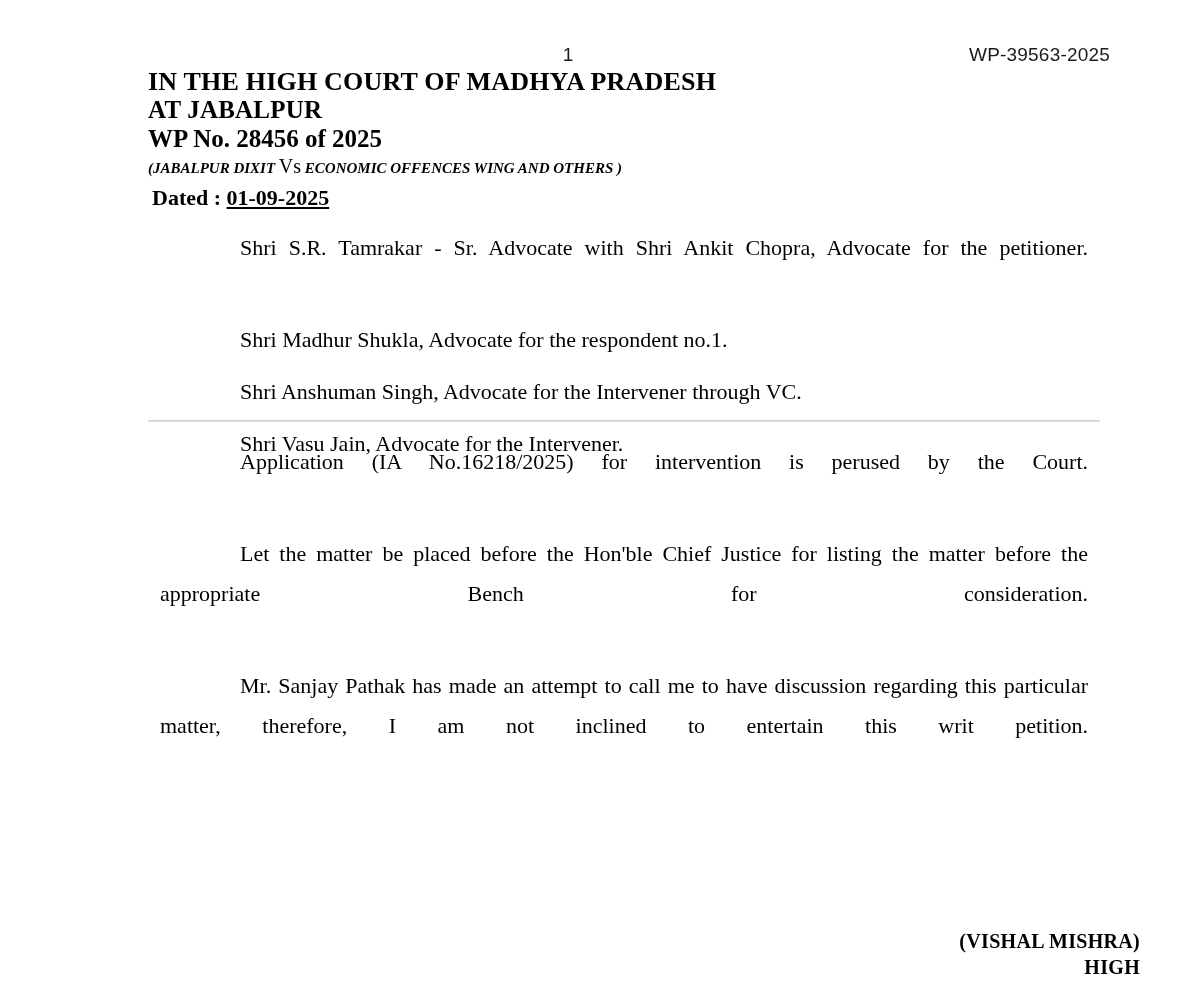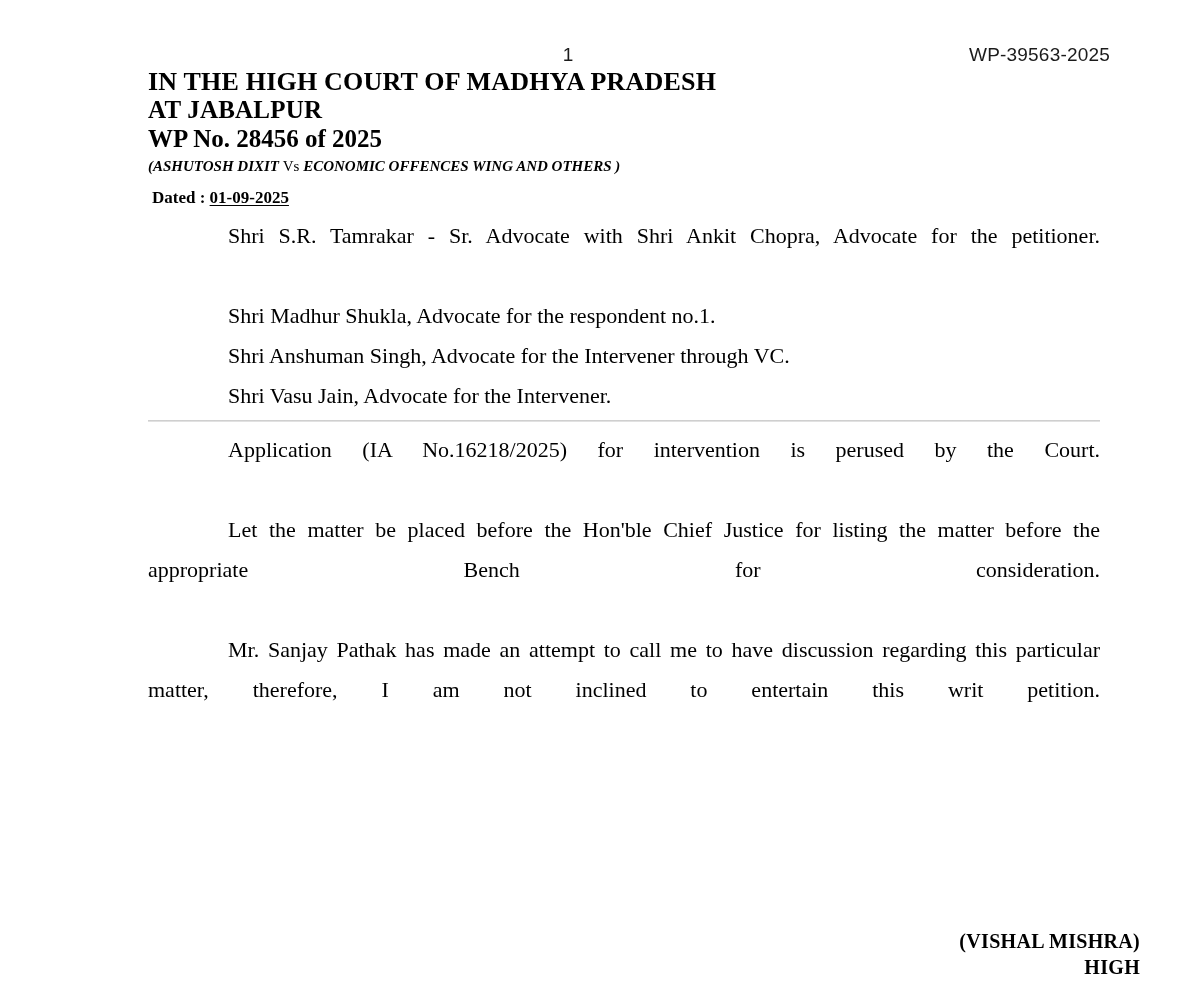"ASHUTOSH DIXIT" span { text: ASHUTOSH -> JABALPUR }
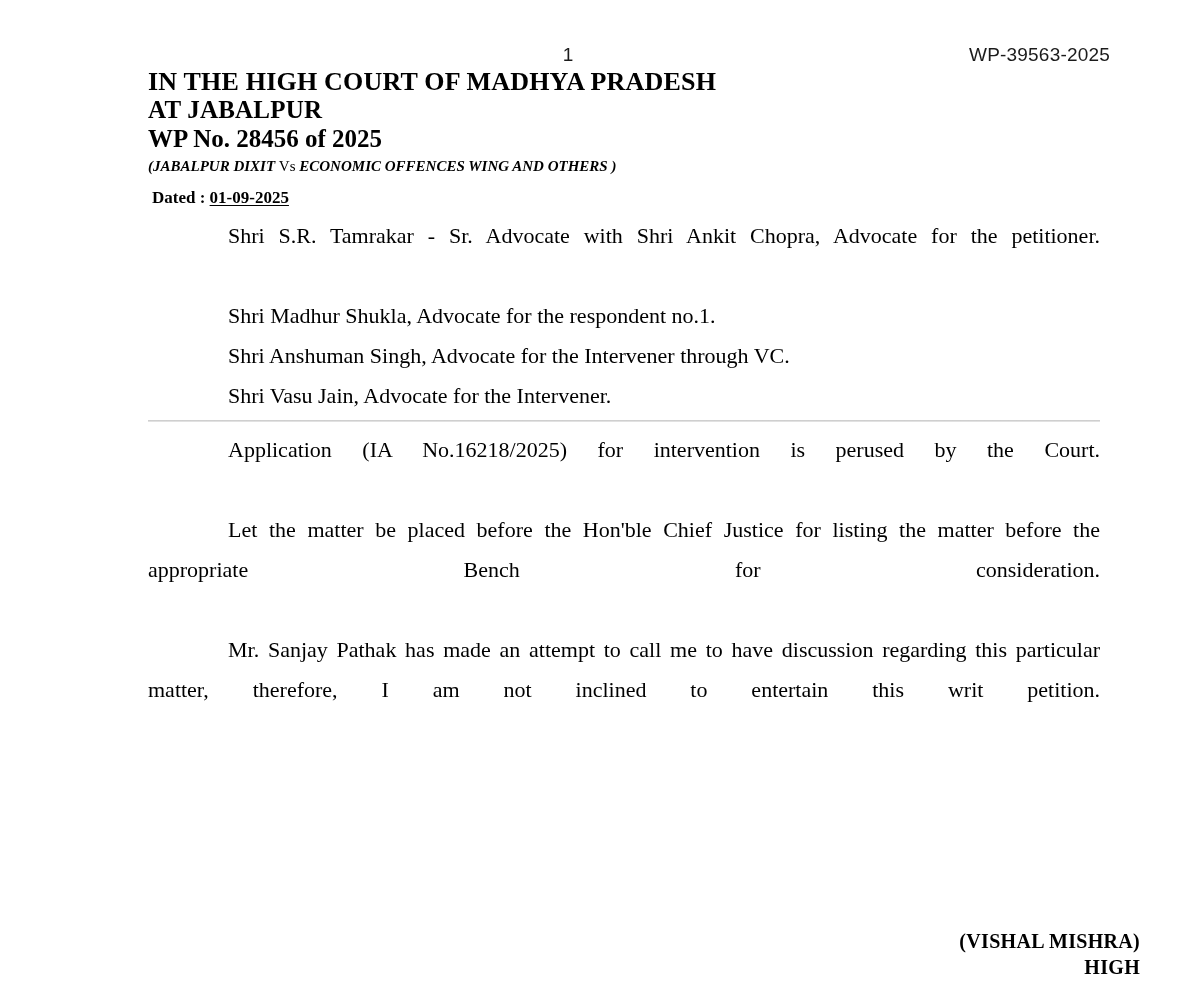"Vs" .parties-line .vs { font-size: 15px -> 20px }
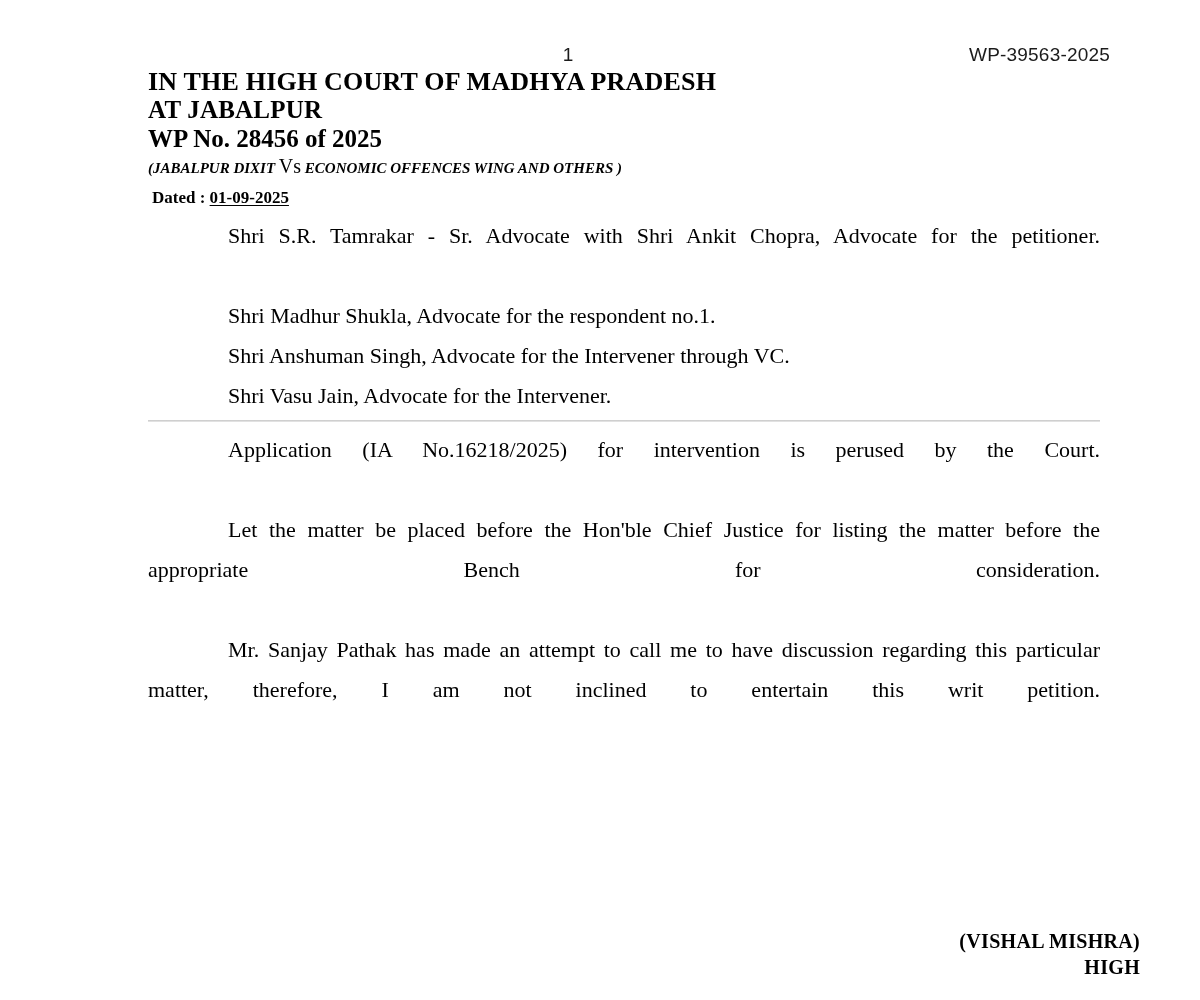"Dated : 01-09-2025" .dated-line { font-size: 17px -> 22px }
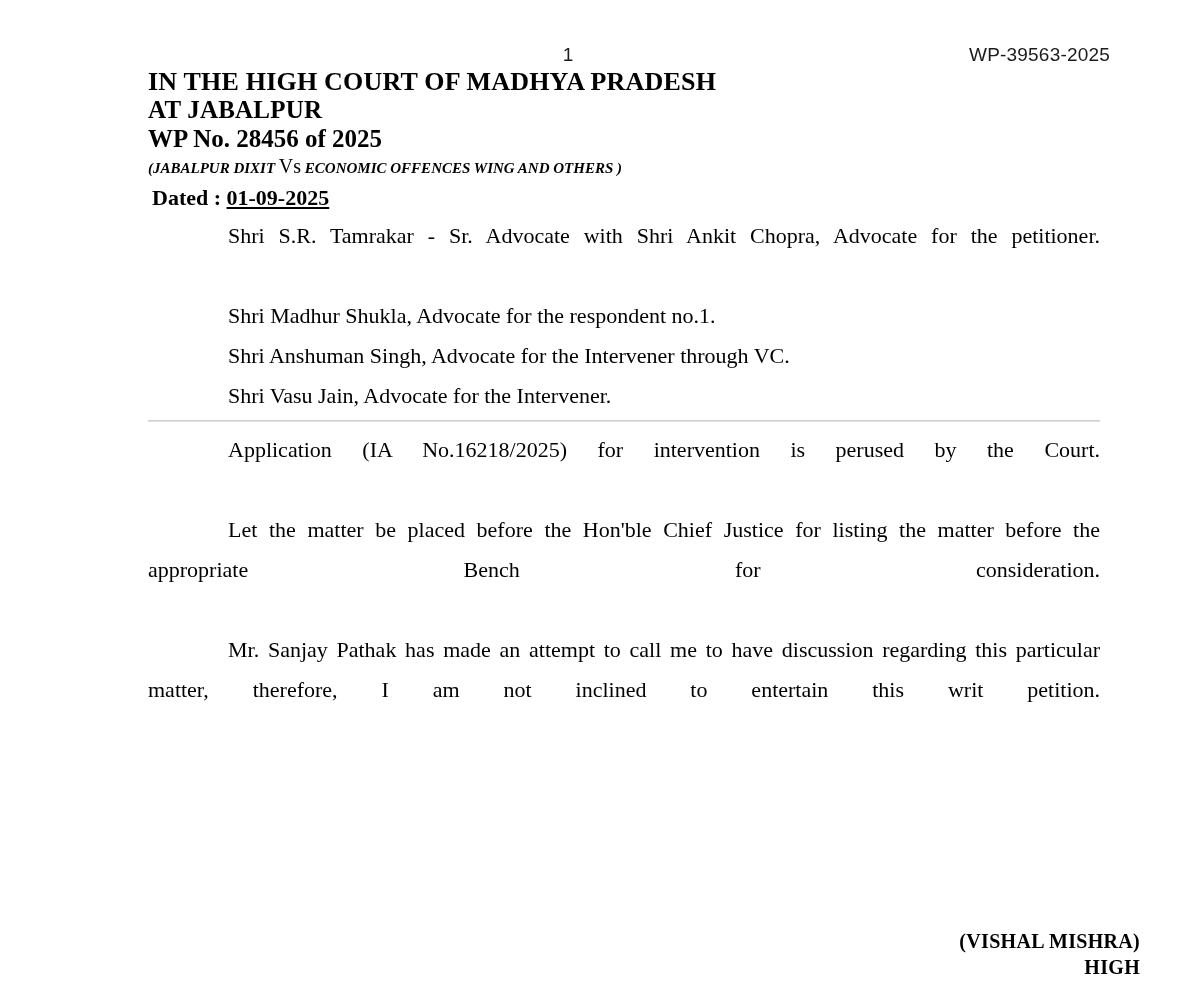"Shri S.R. Tamrakar - Sr." p.para { margin: 0 -> 12px }
